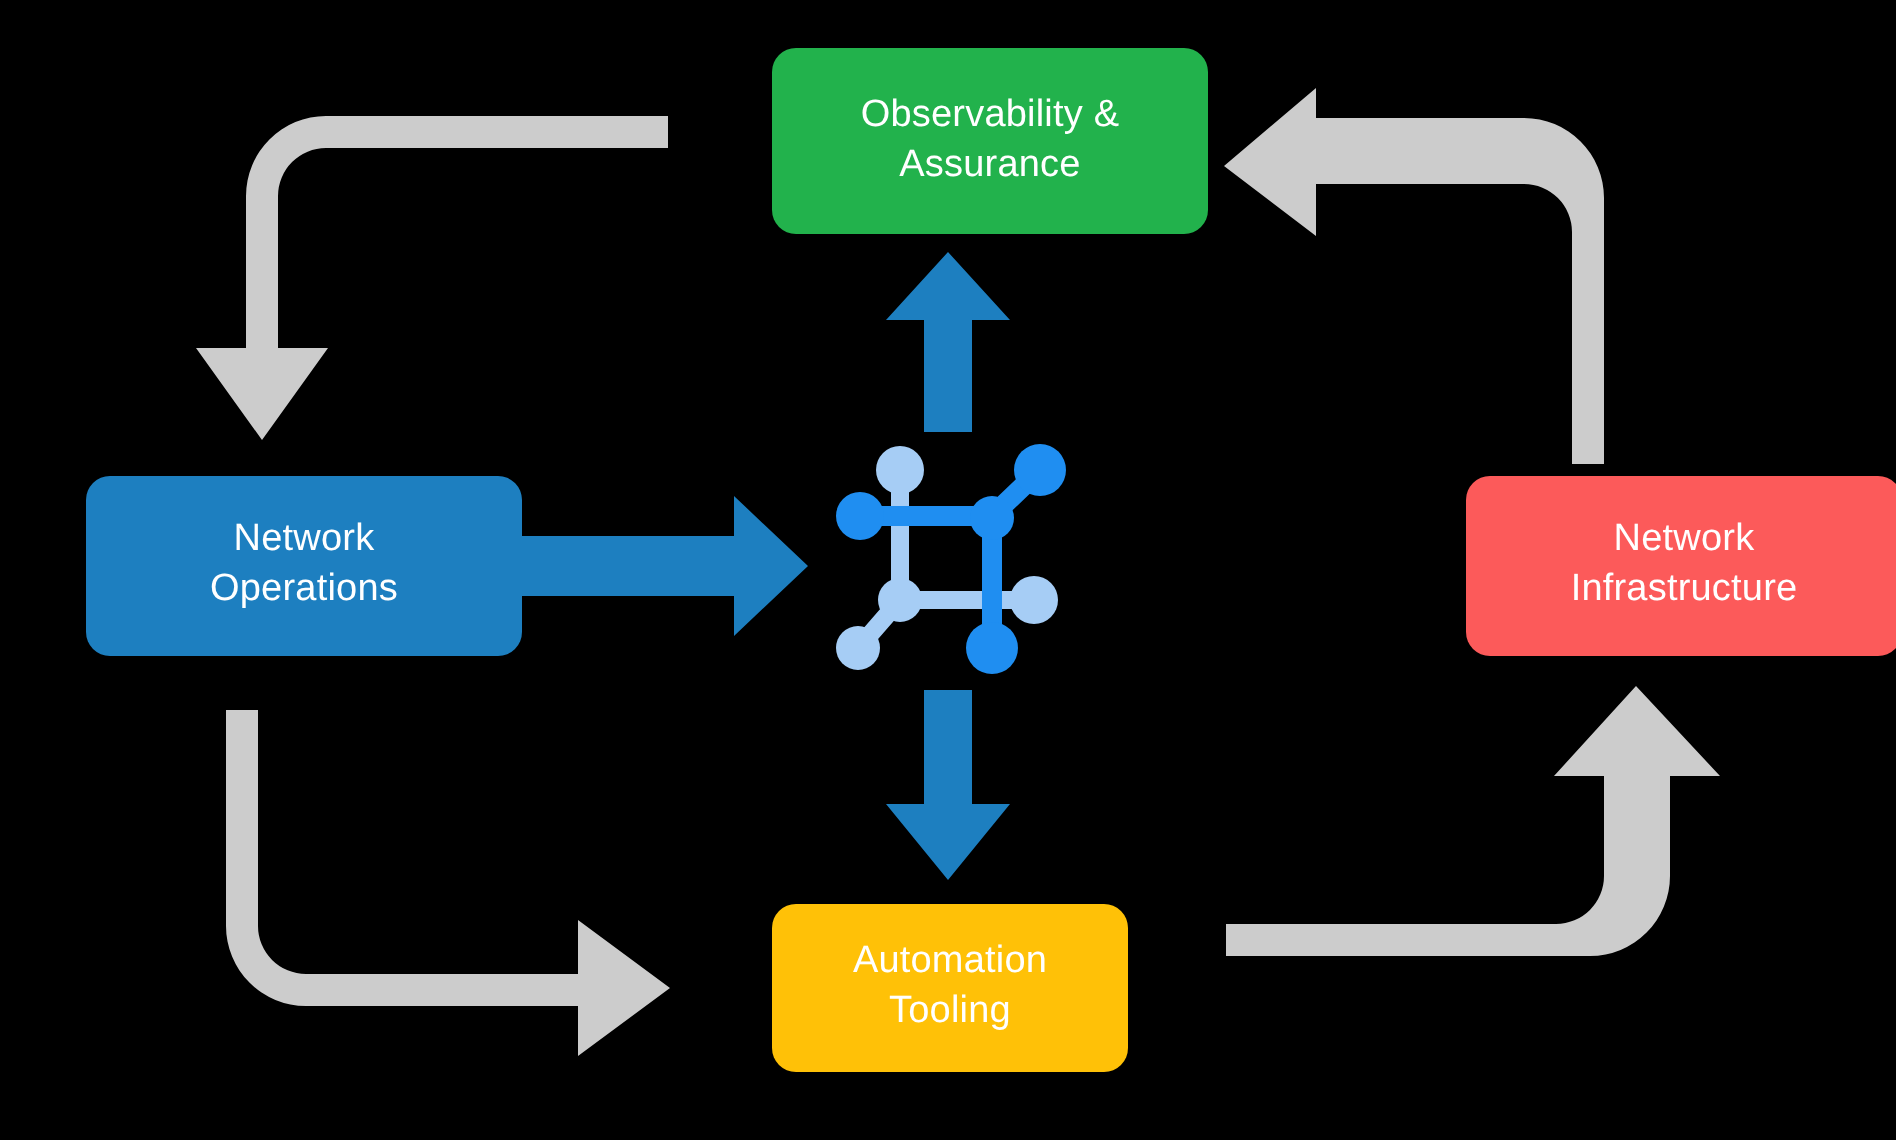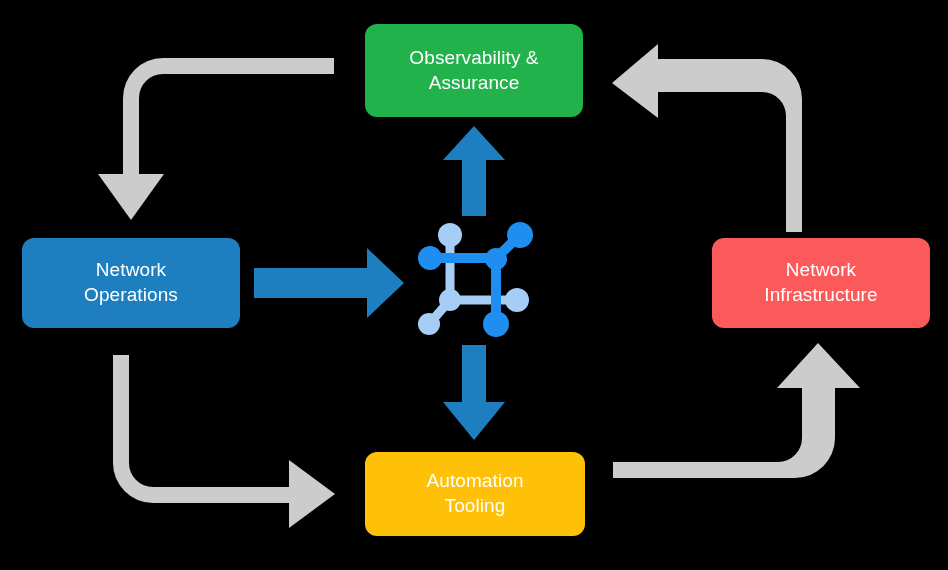"Observability &" .node { margin-left: none -> 21px }
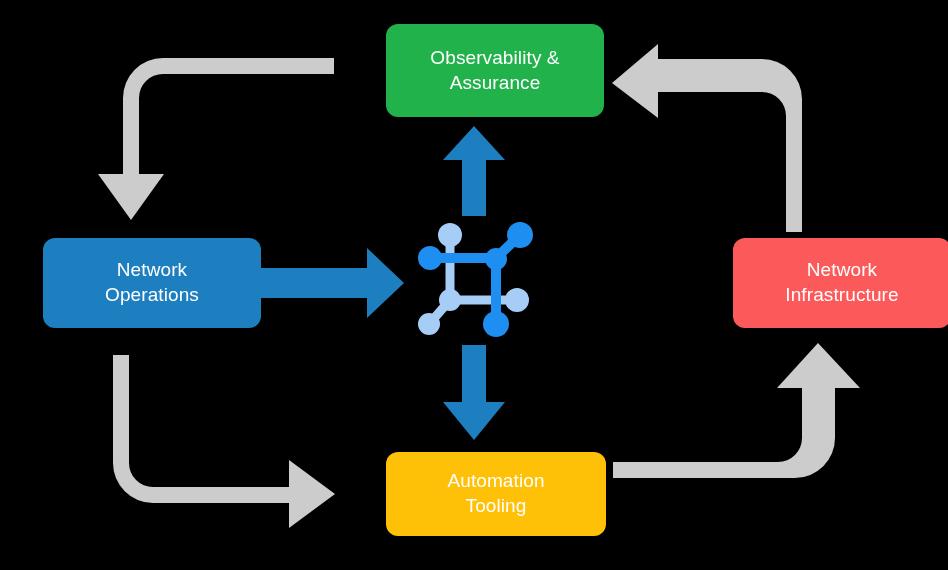"Automation" #node-automation { width: 220px -> 178px }
